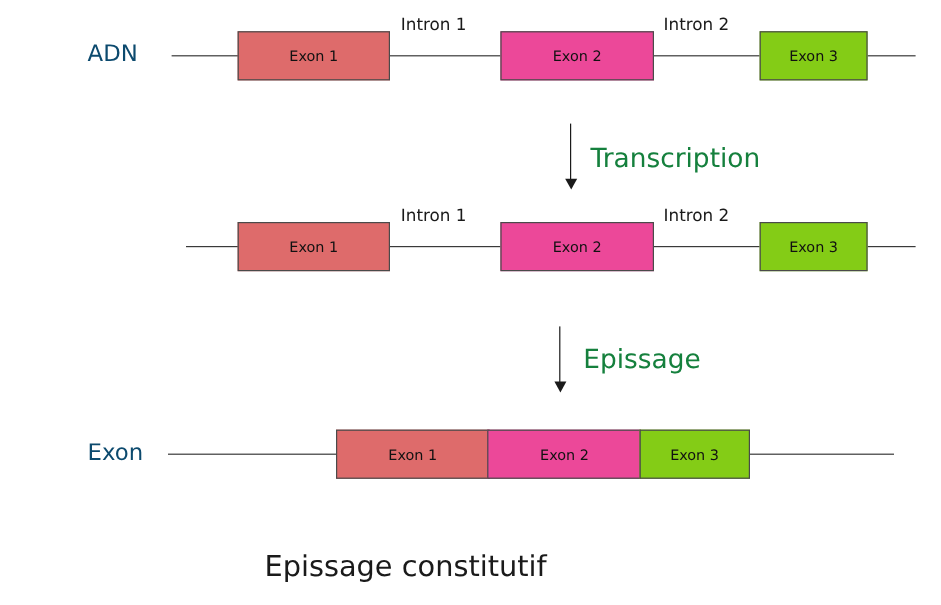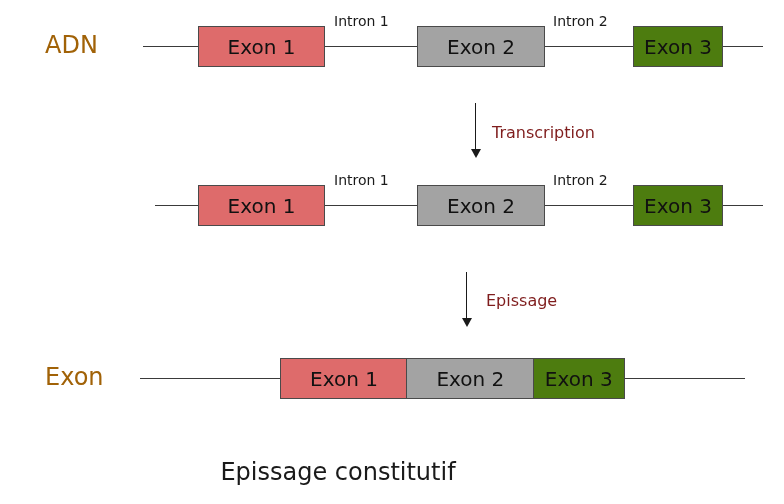"ADN" .row-label { color: #a16207 -> #0c4a6e; font-size: 24px -> 19px; margin-left: none -> 28px }
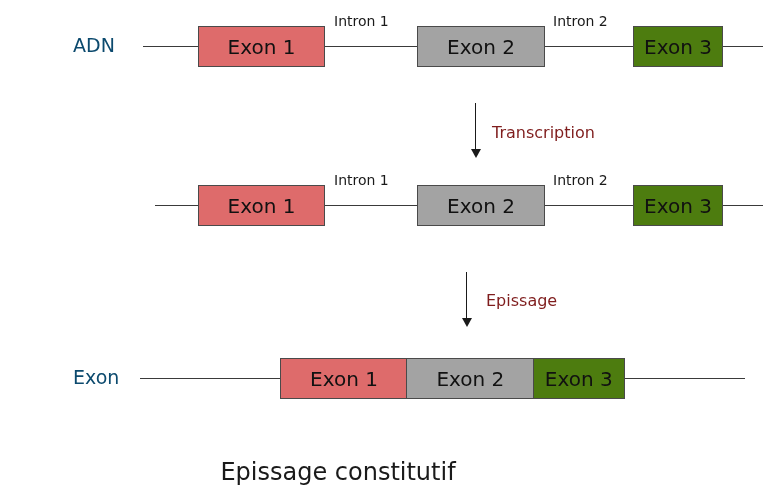"Exon 1" .exon-box { font-size: 20px -> 12px }
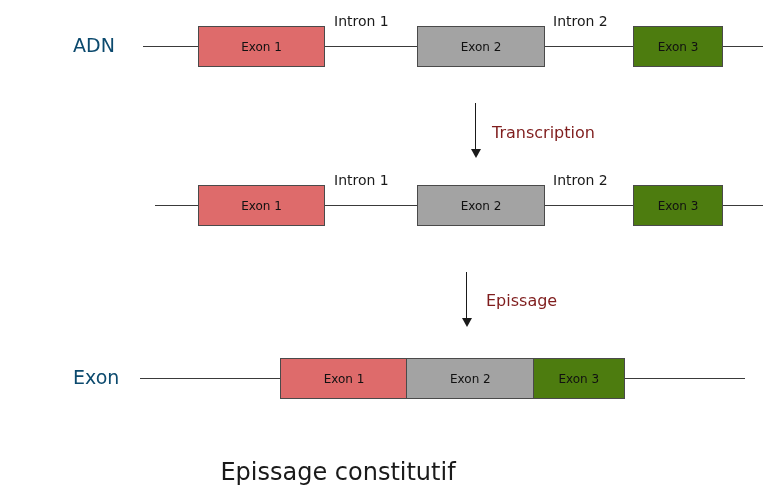"Exon 2" .exon-yellow { background: #a3a3a3 -> #ec4899 }
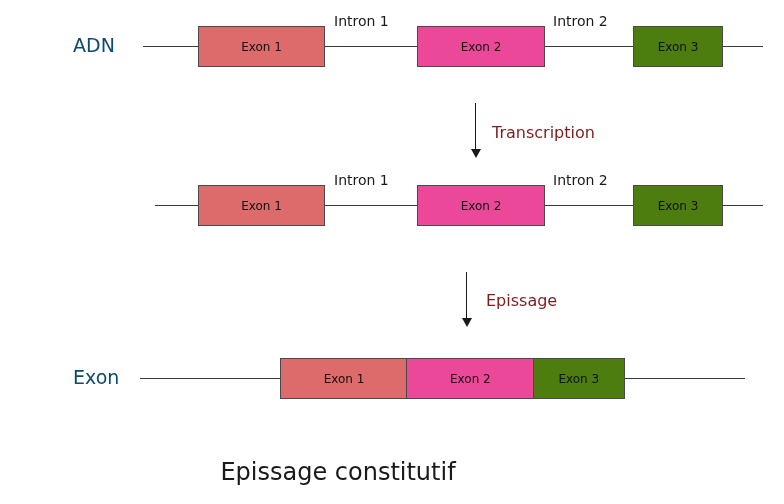"Exon 3" .exon-green { background: #4d7c0f -> #84cc16 }
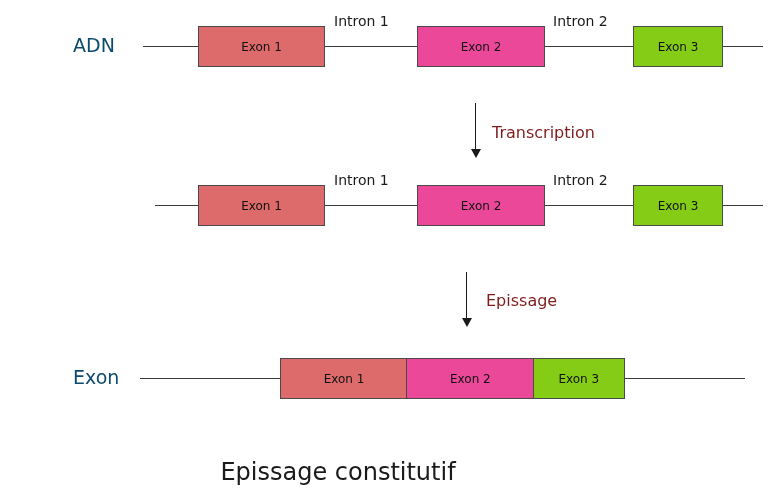"Transcription" .arrow-label { color: #7f1d1d -> #15803d; font-size: 16px -> 22px }
